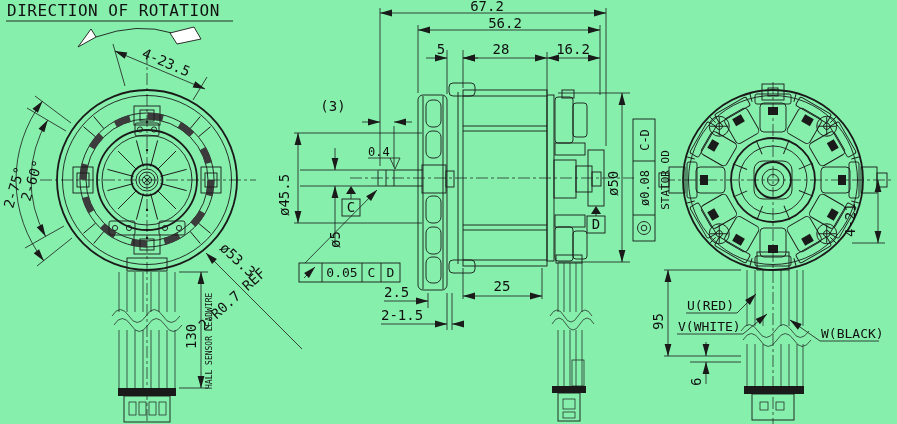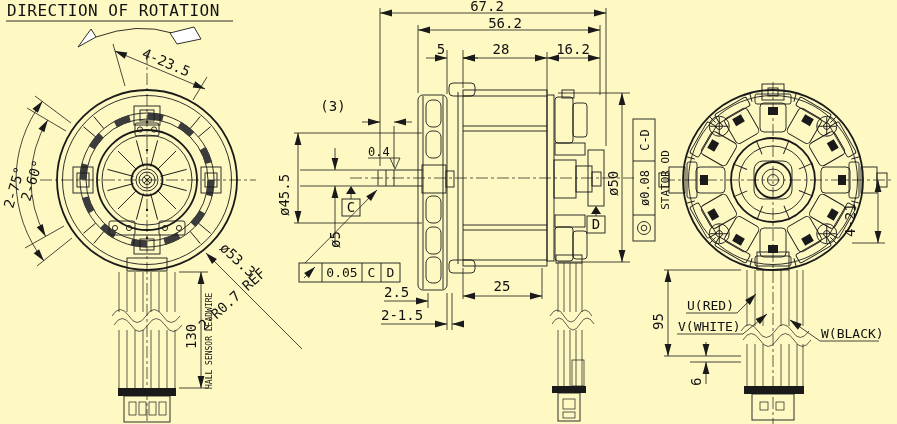"DIRECTION OF ROTATION" .sheet { background: #fef9c3 -> #86efac }
